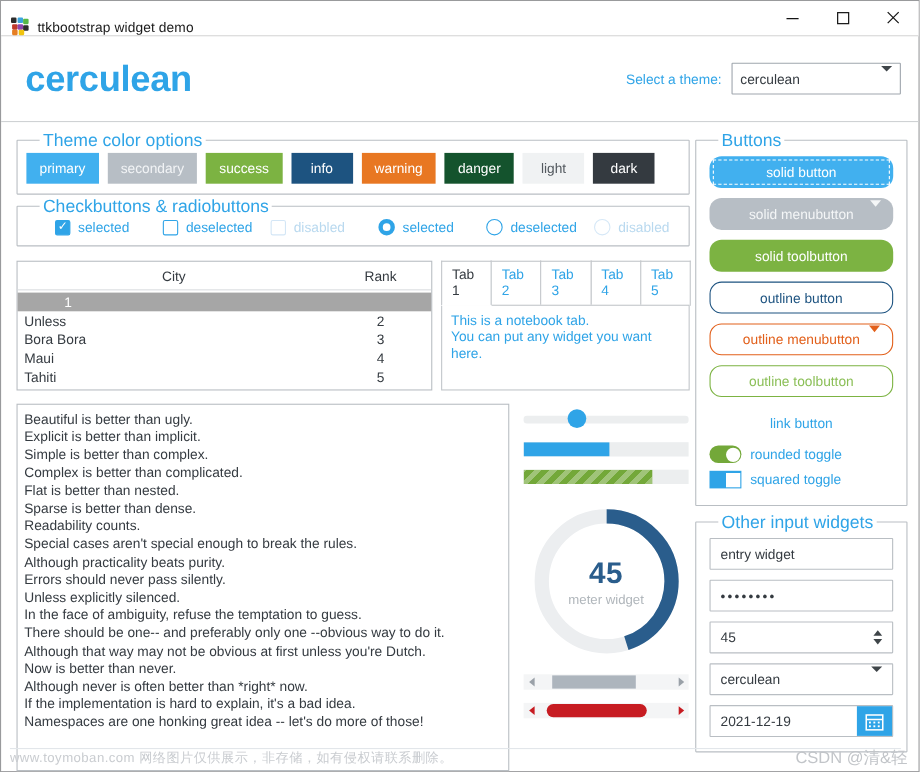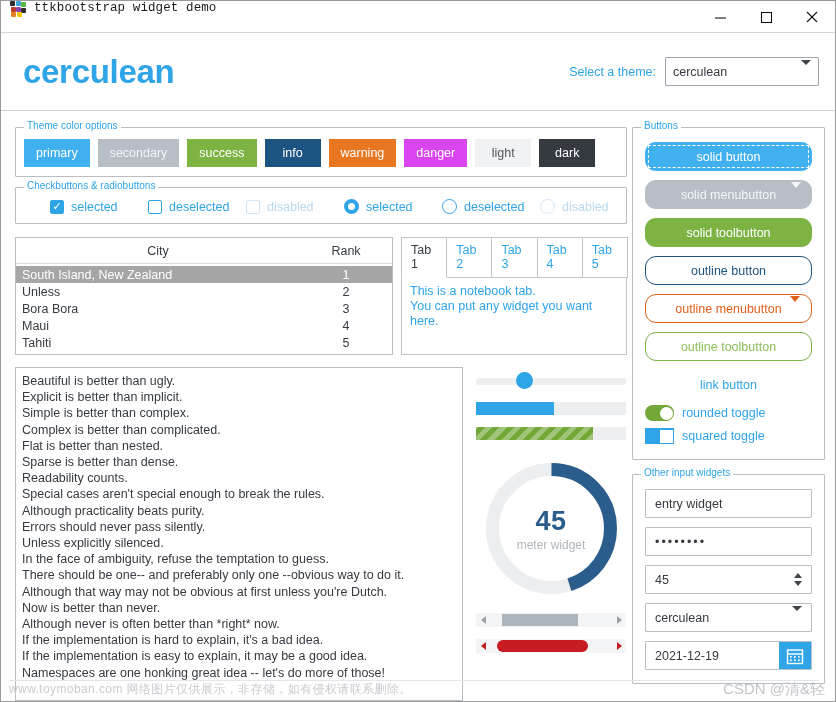"ttkbootstrap widget demo" .titlebar { align-items: flex-start -> flex-end; font-family: Liberation Mono, monospace -> none }
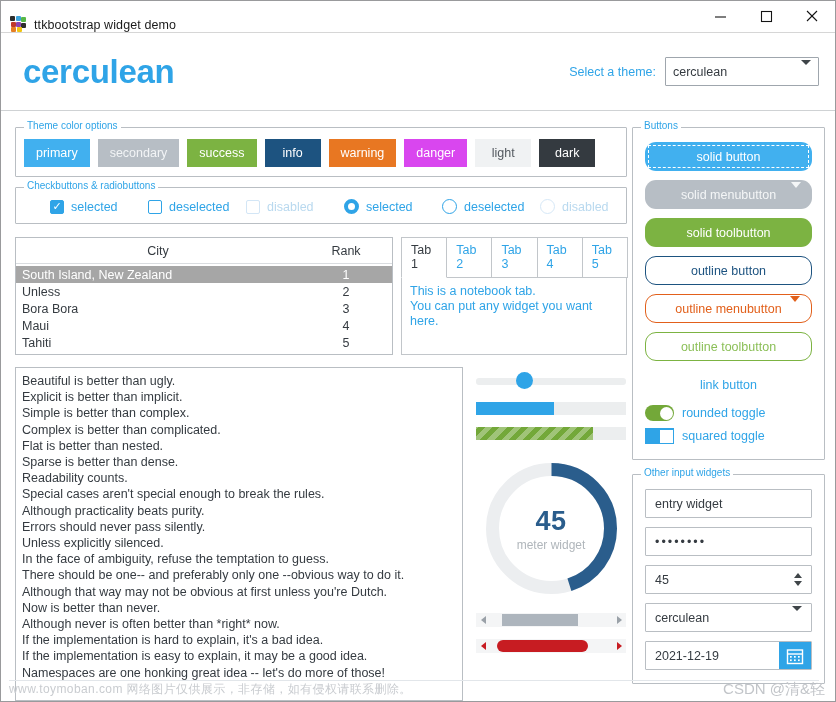"Theme color options" .lframe > .lf-title { font-size: 10px -> 16px; left: 8px -> 20px }
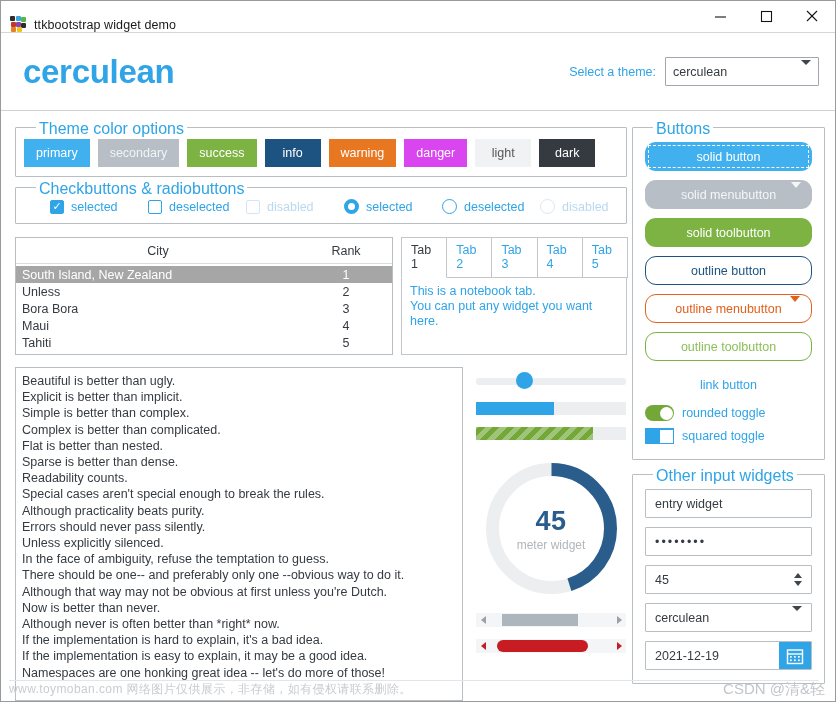"danger" div.swatch { background: #d946ef -> #14532d }
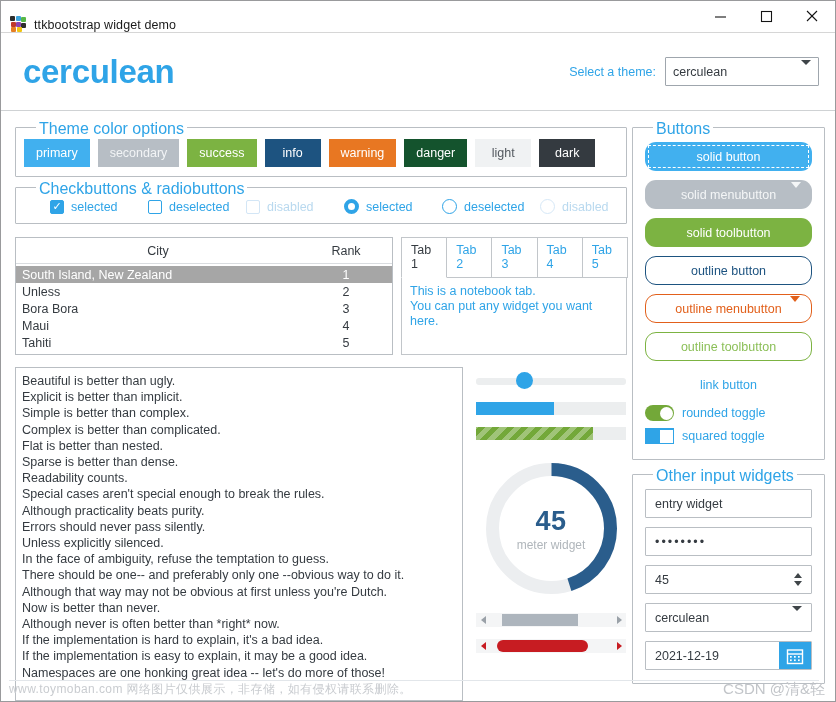"South Island, New Zealand" div.c1 { html: <div>South Island, New Zealand</div> -> none }
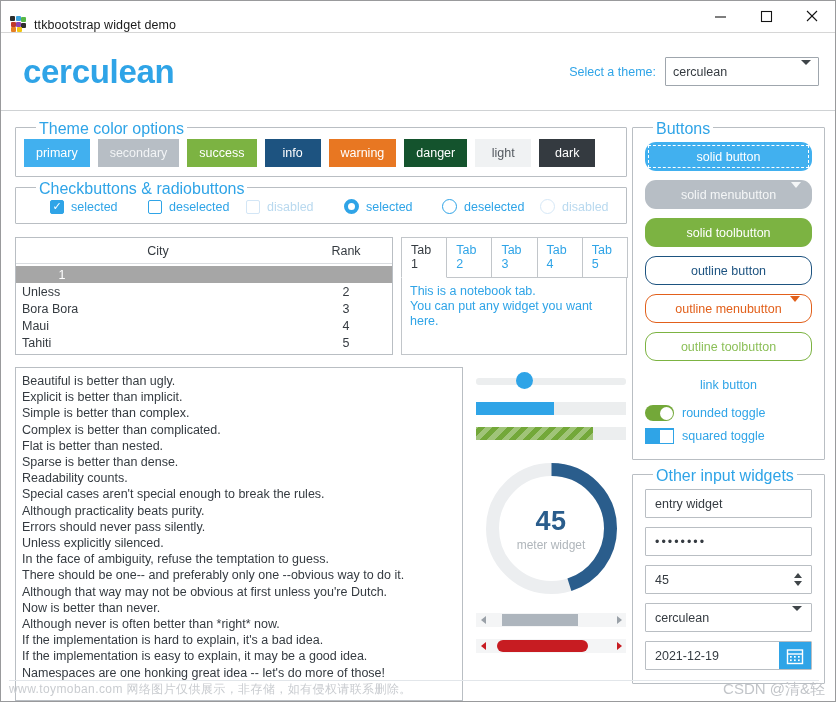"If the implementation is easy" div { html: <div>If the implementation is easy to explain, it may be a good idea.</div> -> none }
